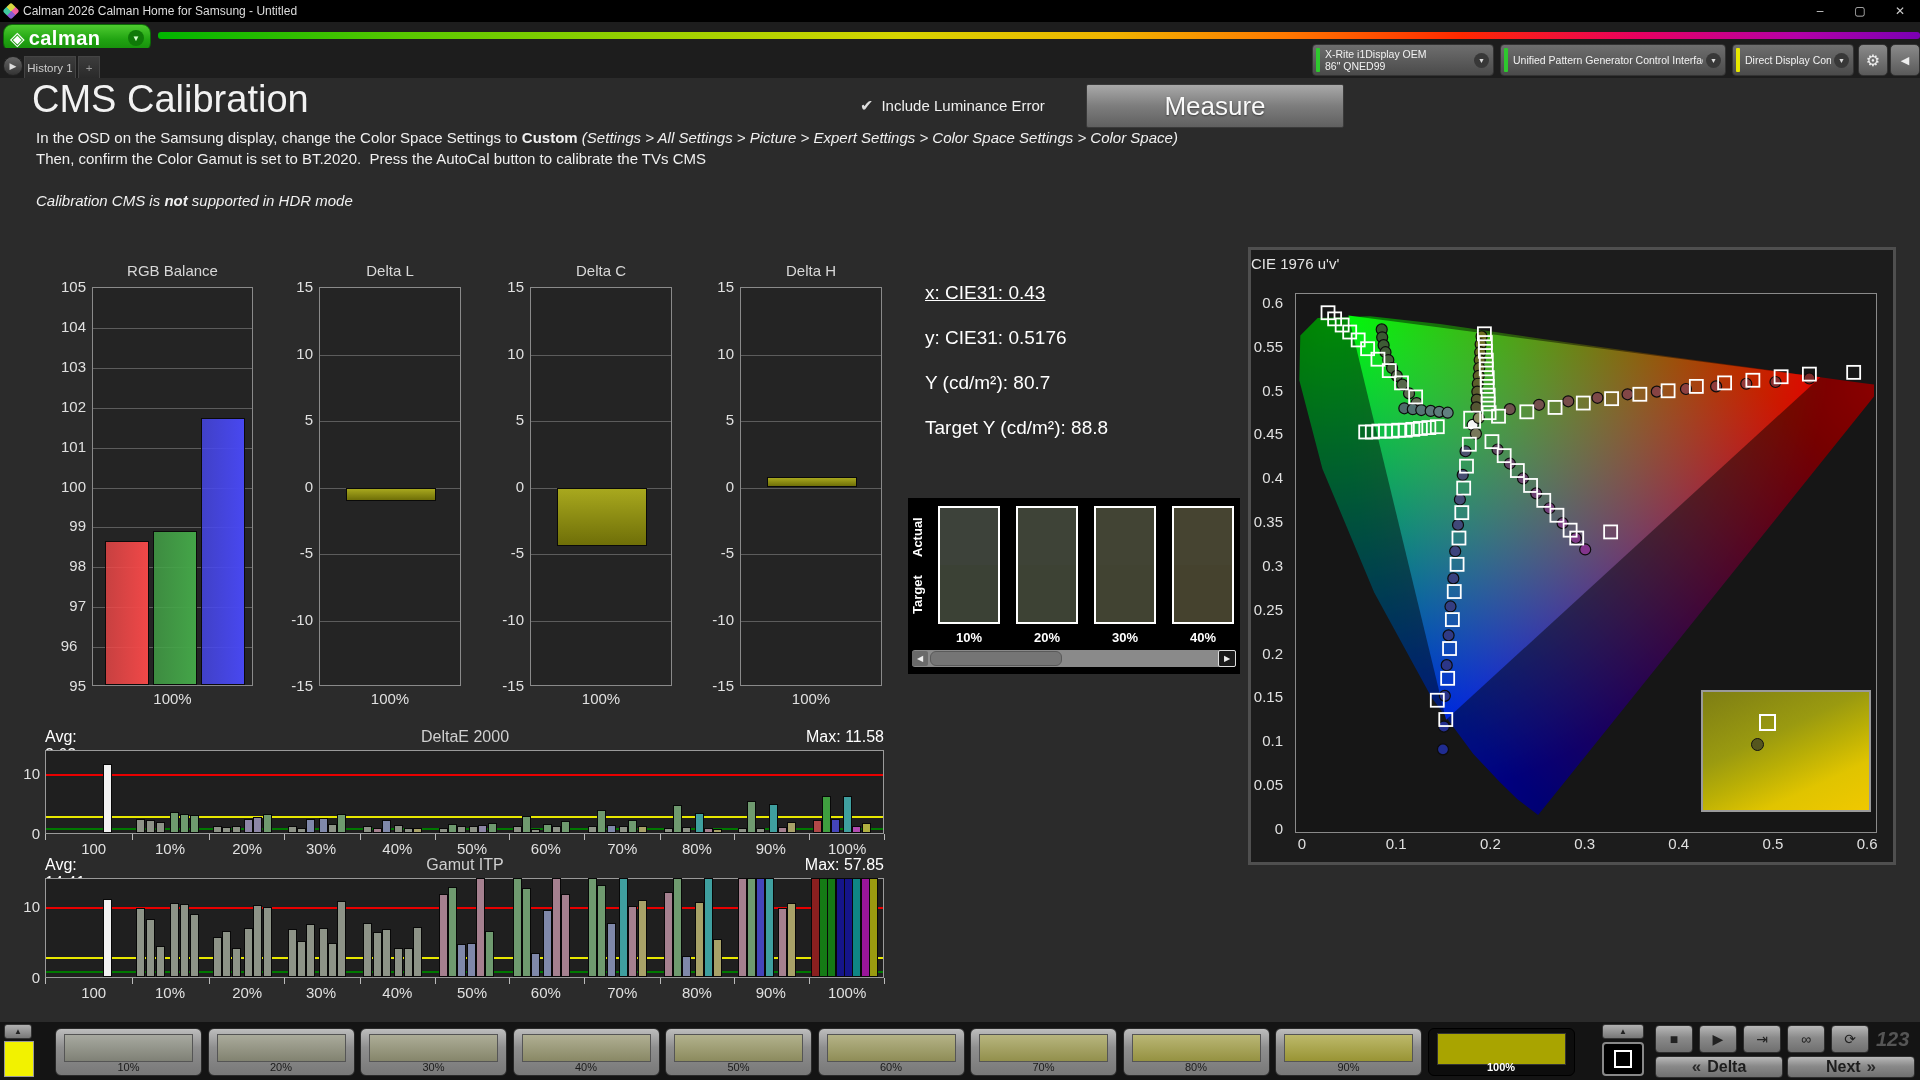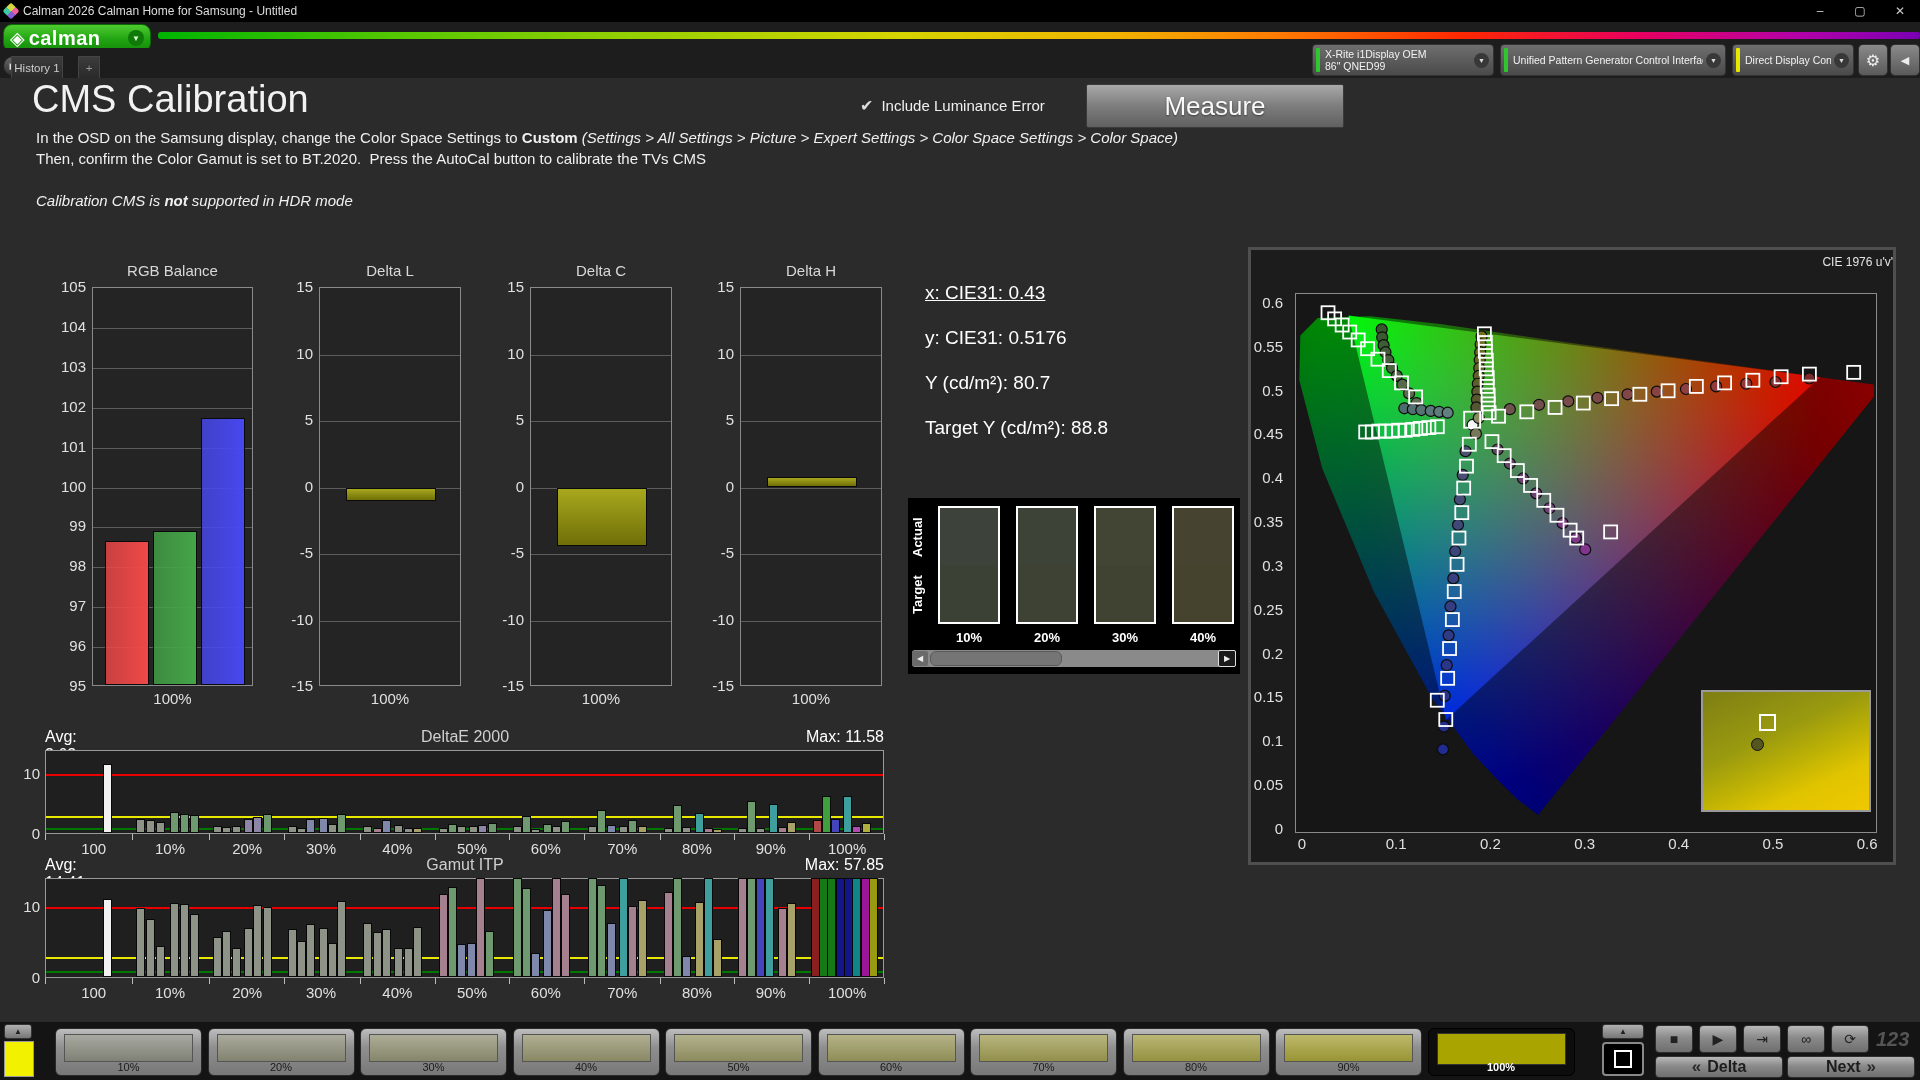"History 1" div.abs { left: 11px -> 24px }
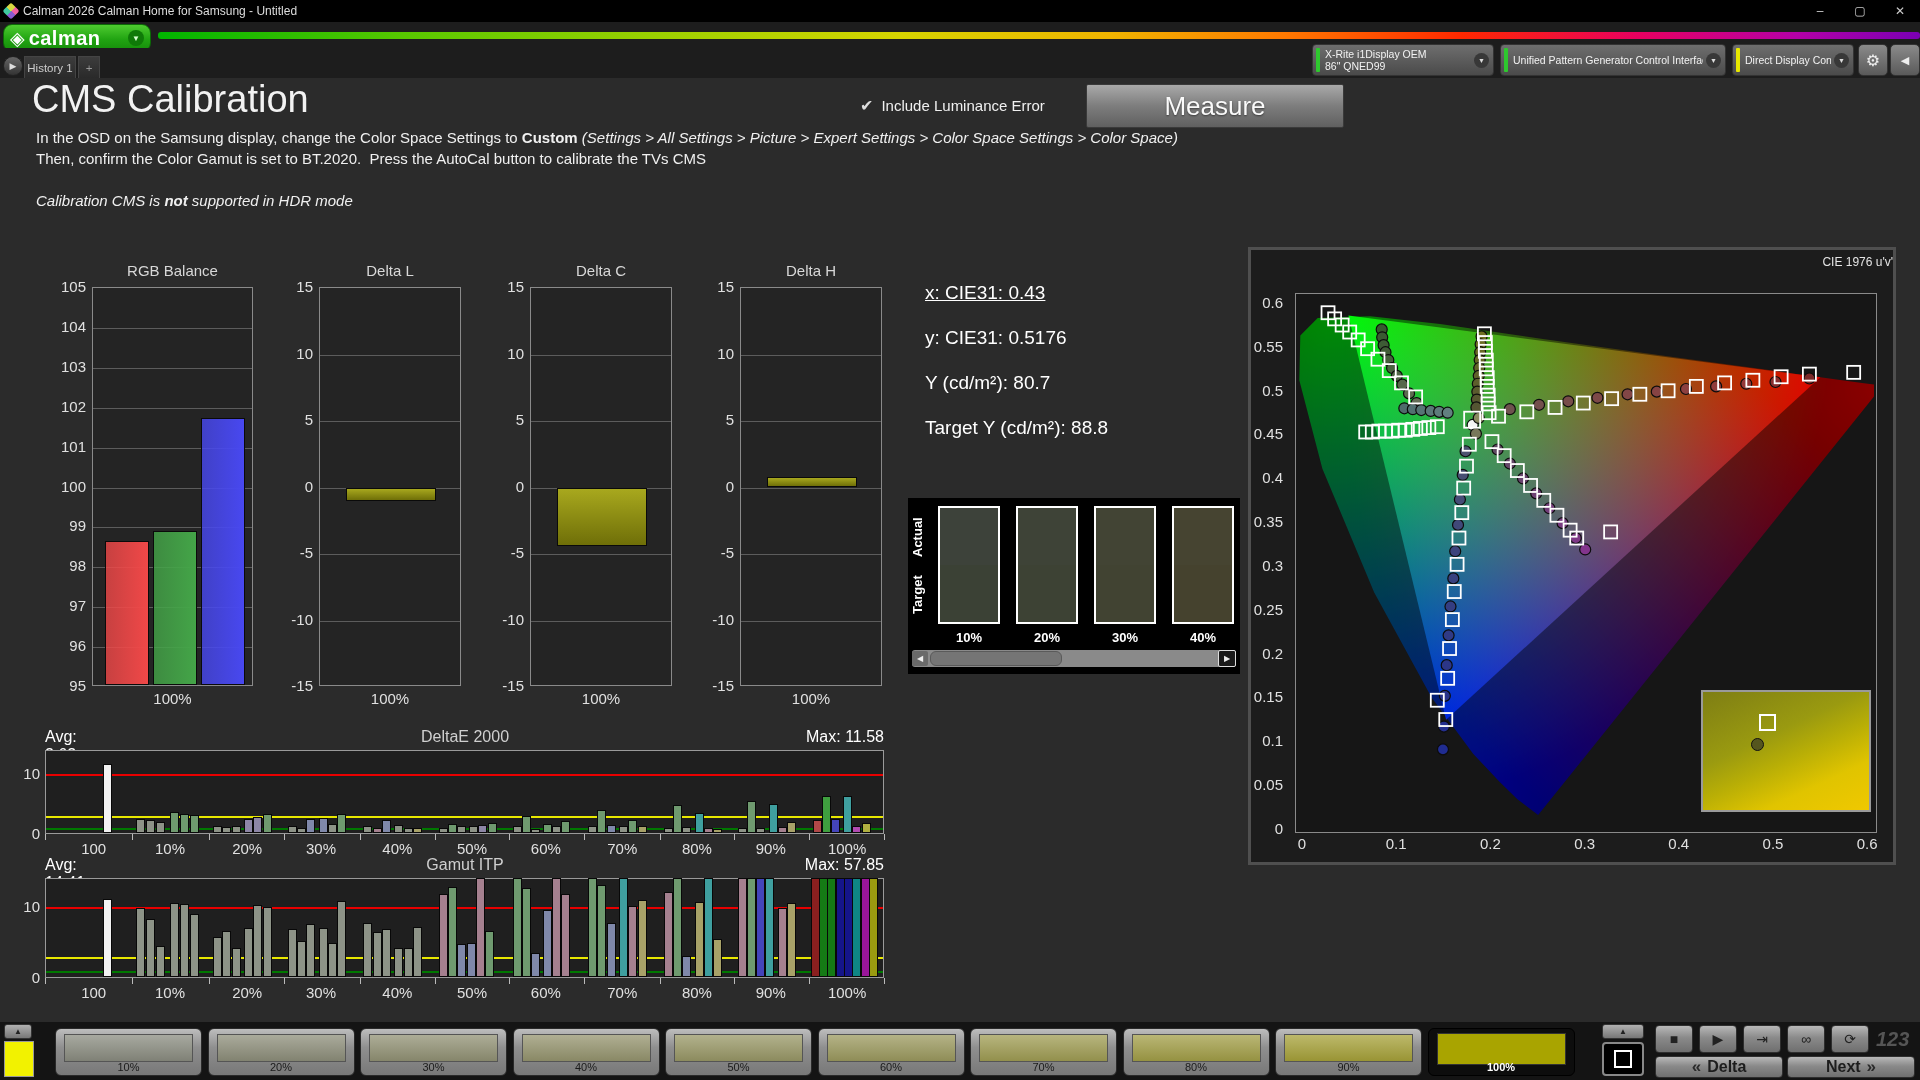"CIE 1976 u'v'" #cietitle { font-size: 12px -> 15px; text-align: right -> left }
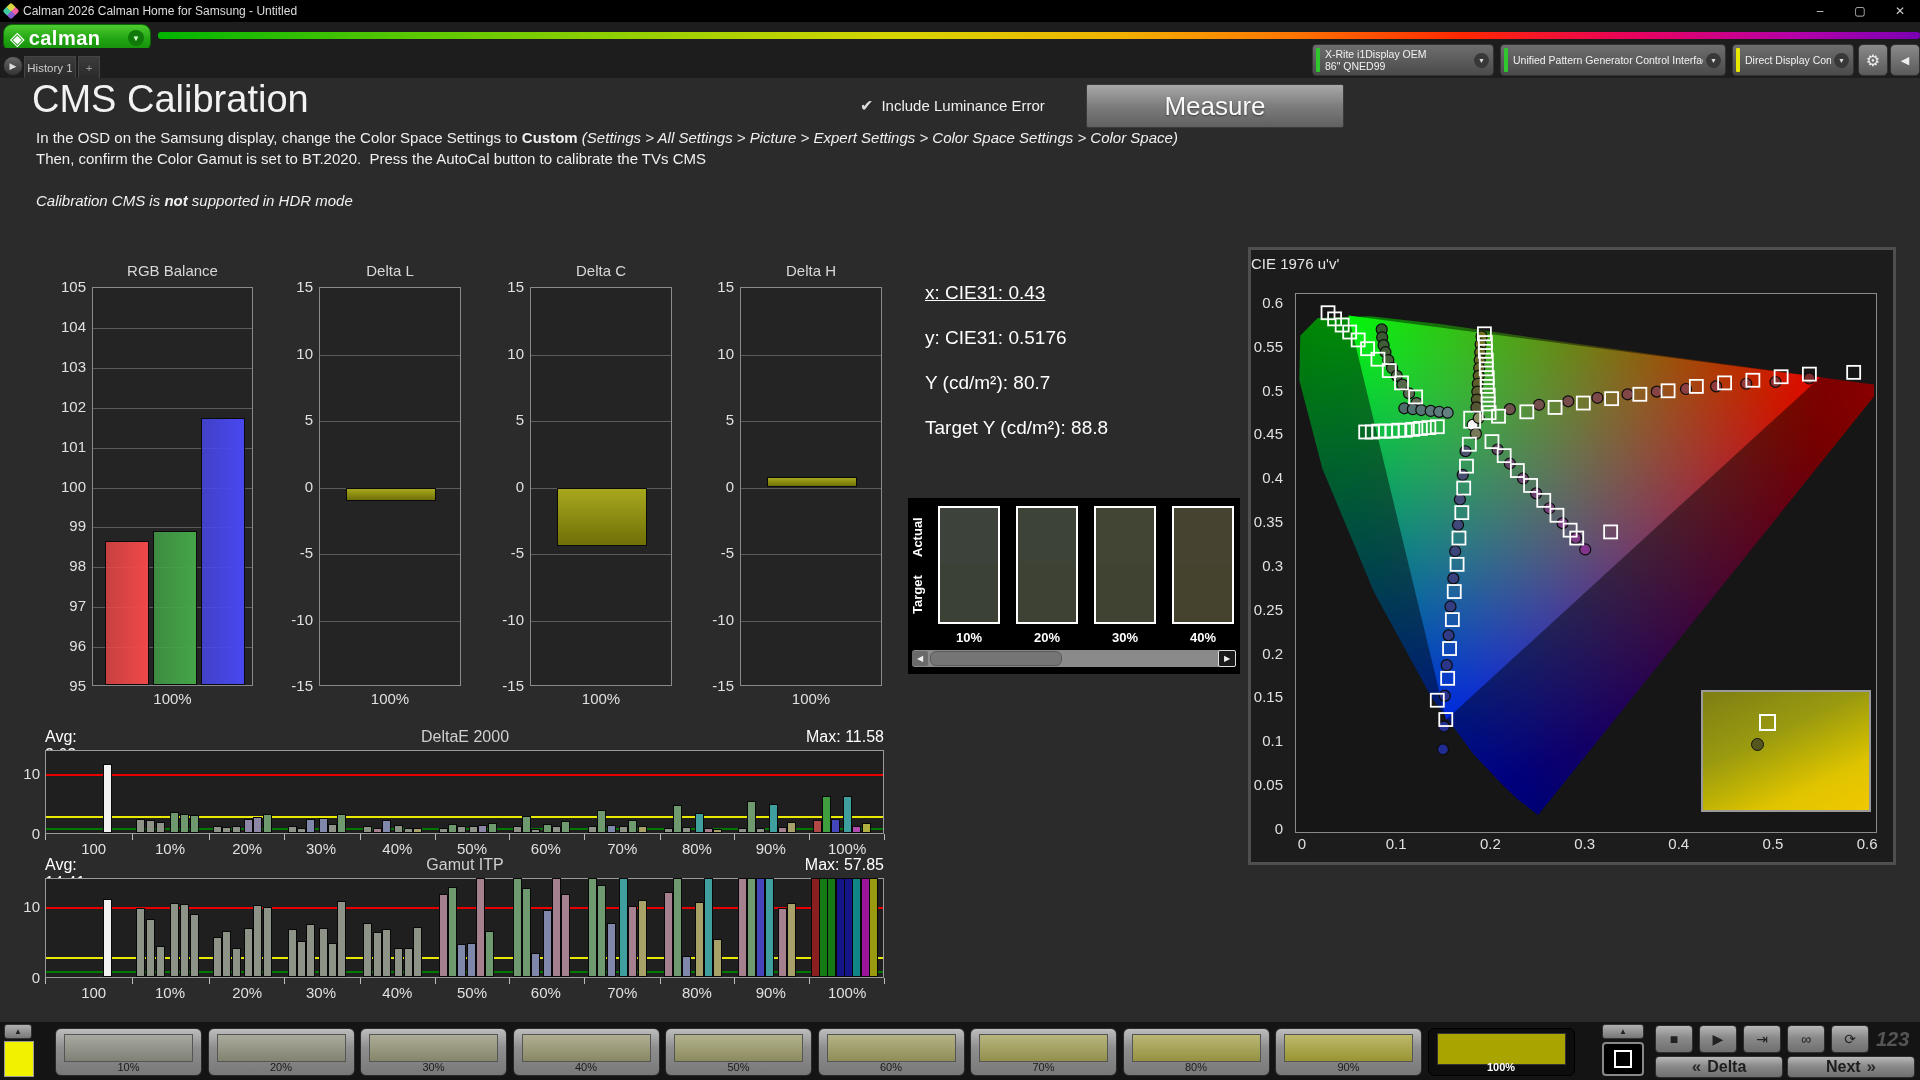"96" div.ytick { text-align: none -> center }
